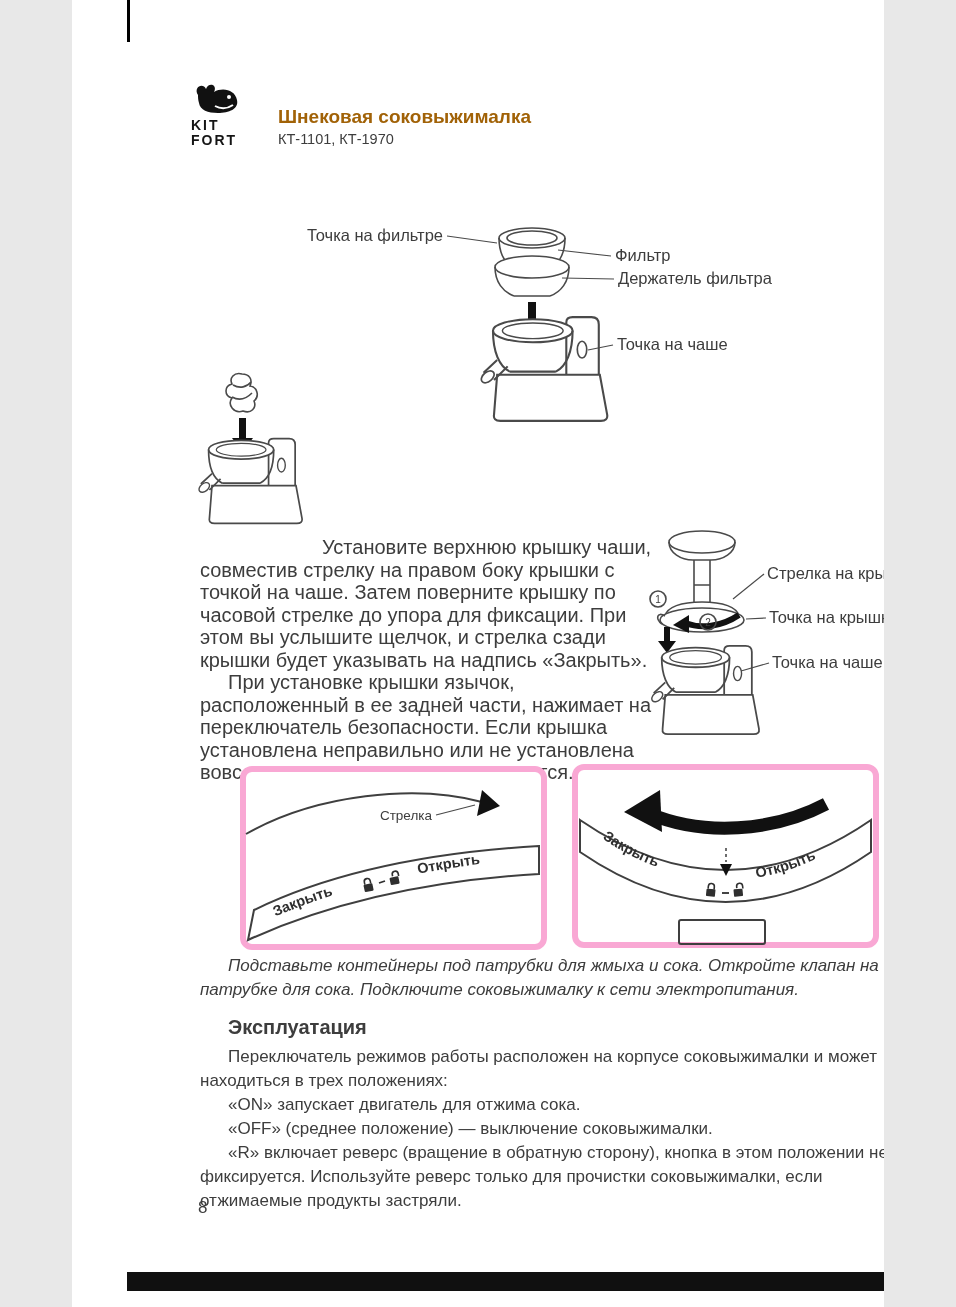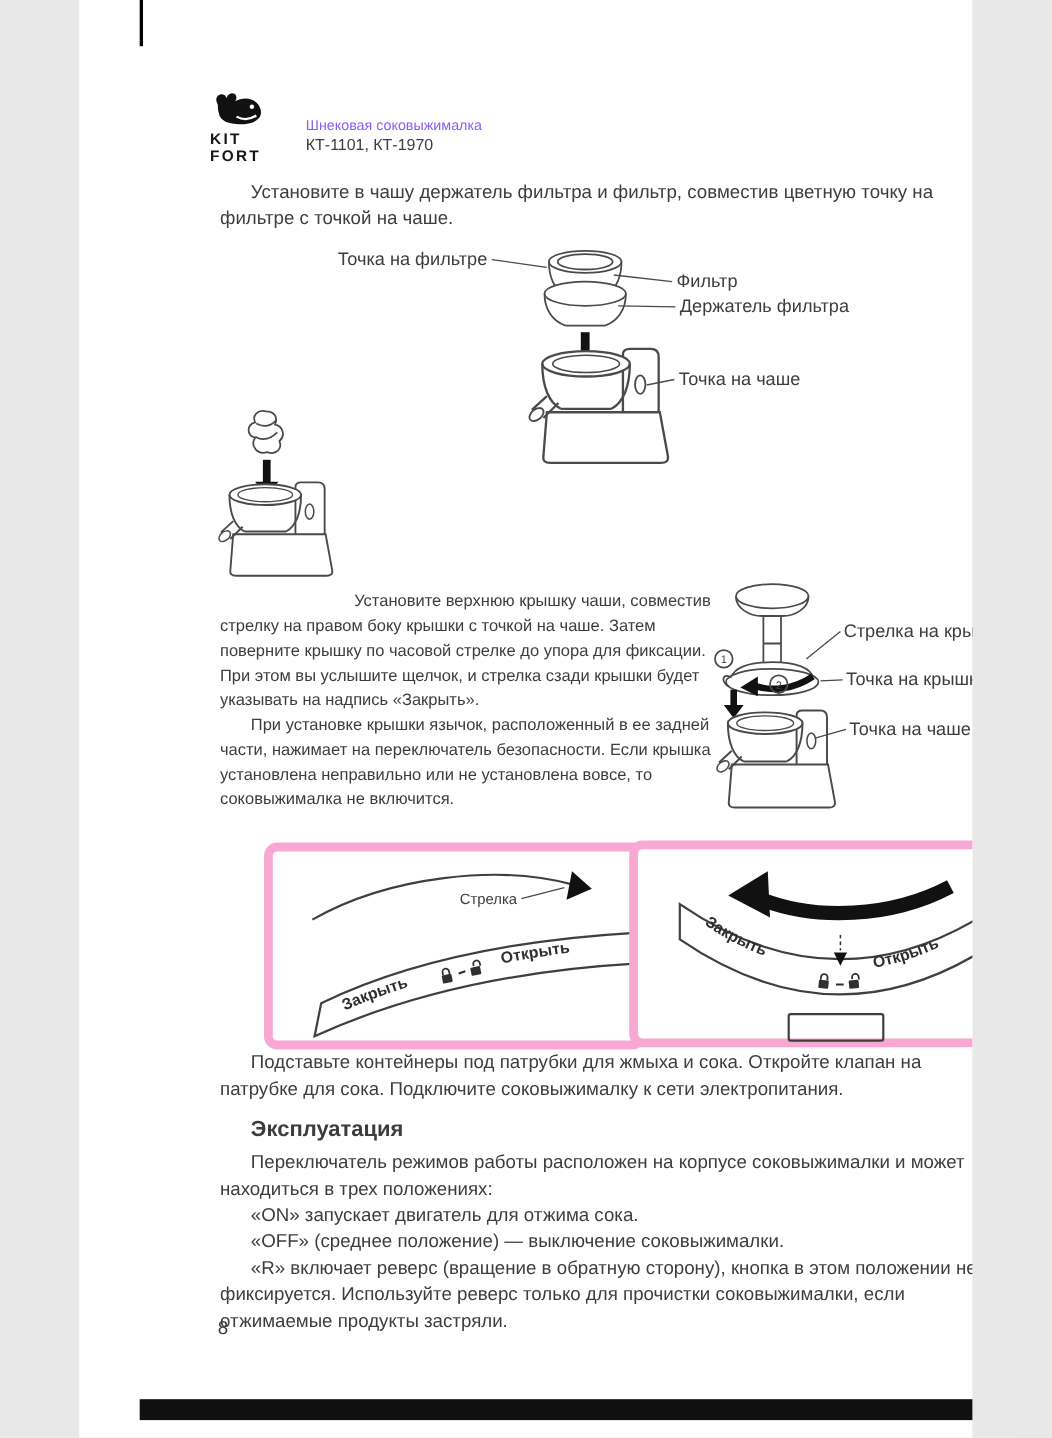"Шнековая соковыжималка" .prod-title { color: #8b5cf6 -> #a16207; font-size: 13px -> 19px; font-weight: normal -> bold }
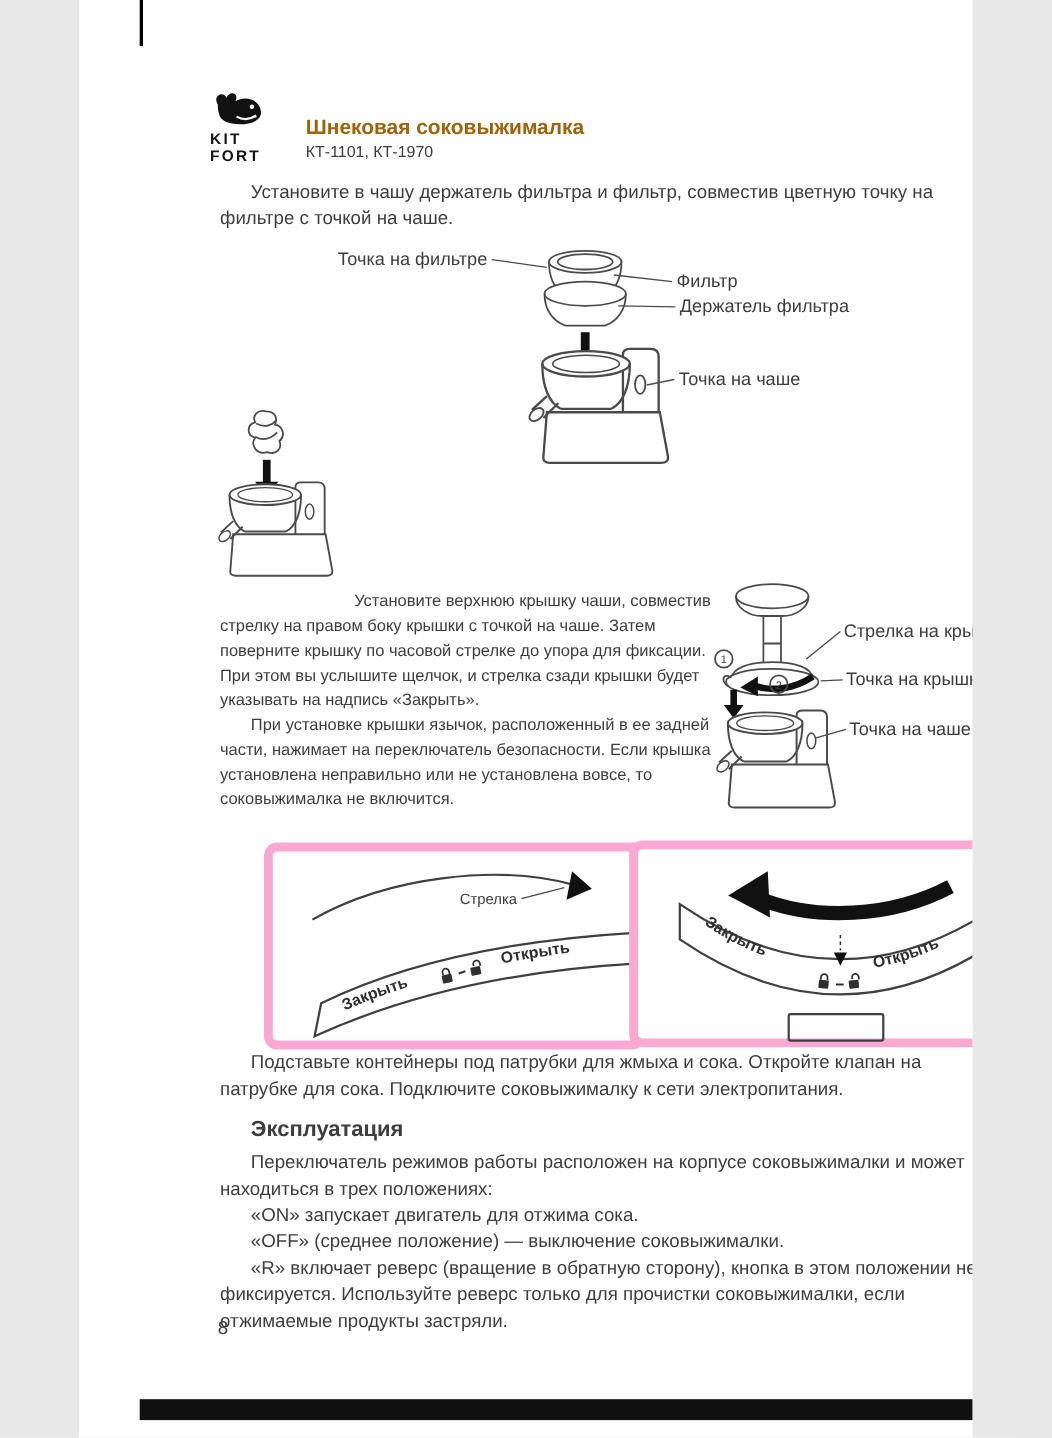"Установите в чашу держатель фильтра" p.body-text { html: <p>Установите в чашу держатель фильтра и фильтр, совместив цветную точку на фильтре с точкой на чаше.</p> -> none }
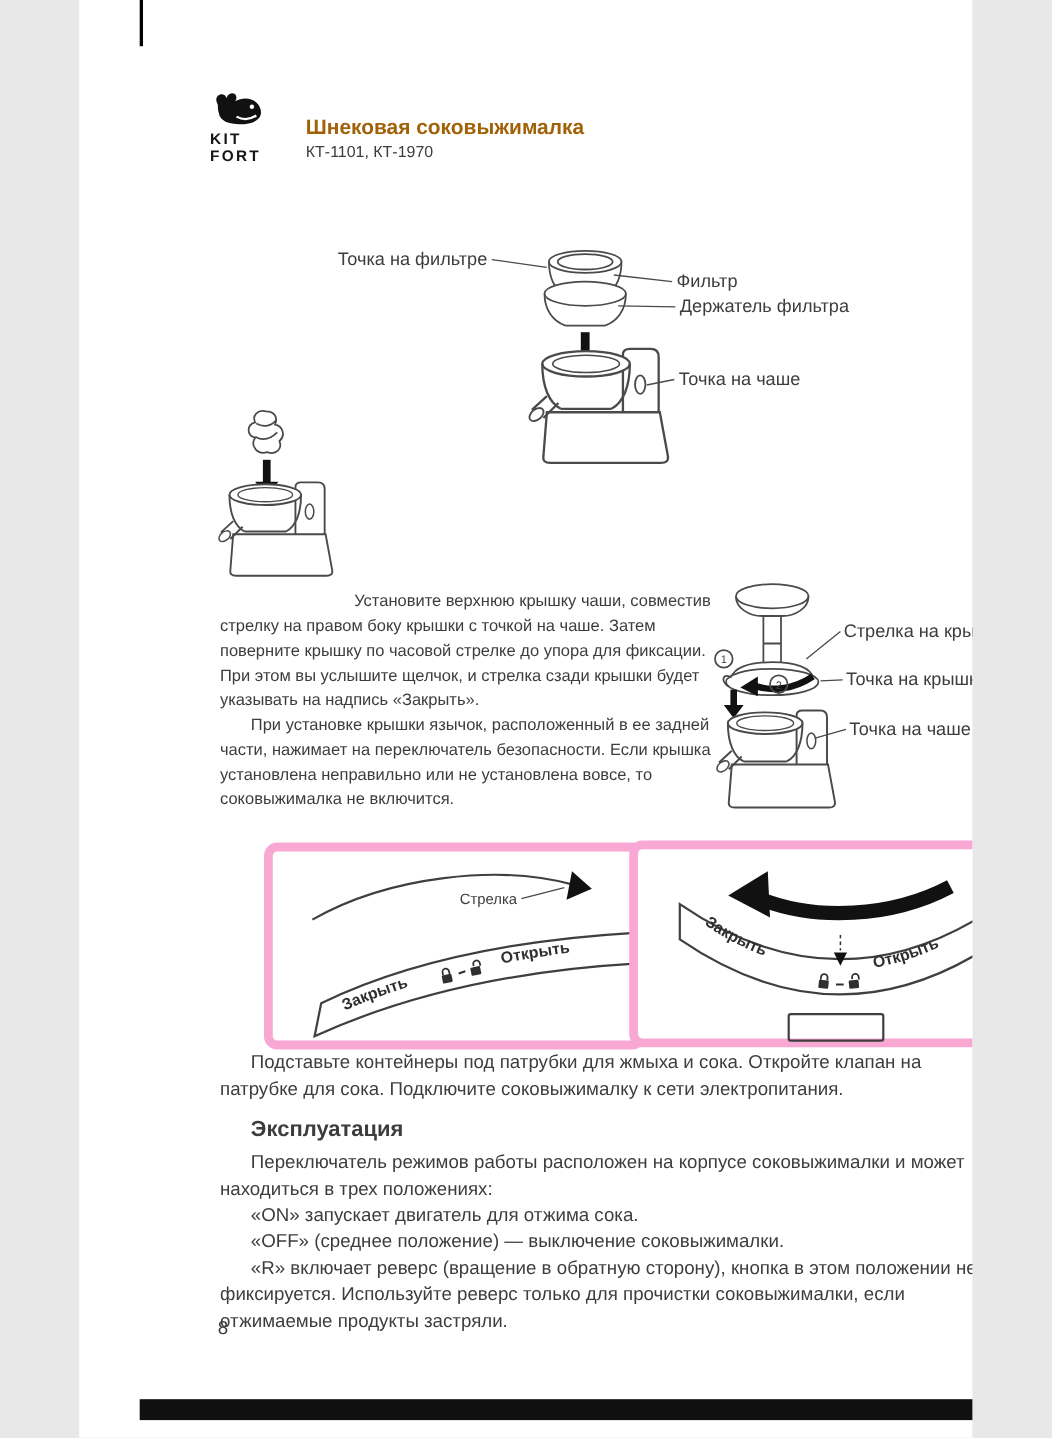"Установите верхнюю крышку чаши," .lid-text { font-size: 15px -> 20px }
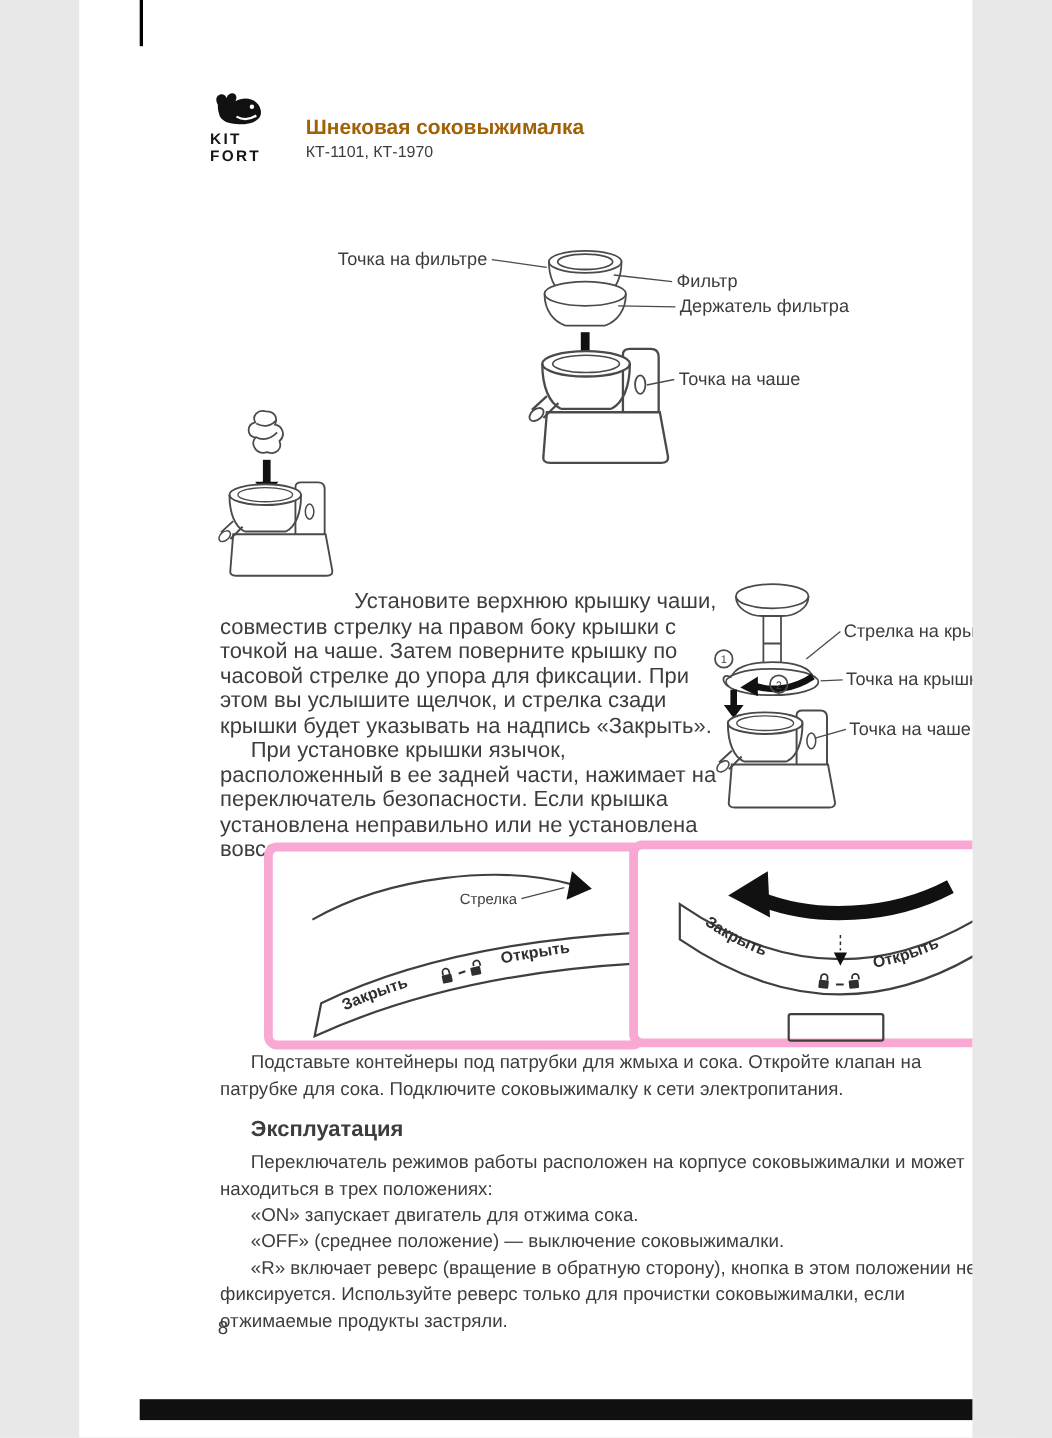"Стрелка" .panel { border: 8px solid #f9a8d4 -> 6px solid #f9a8d4; padding-left: 36px -> none }
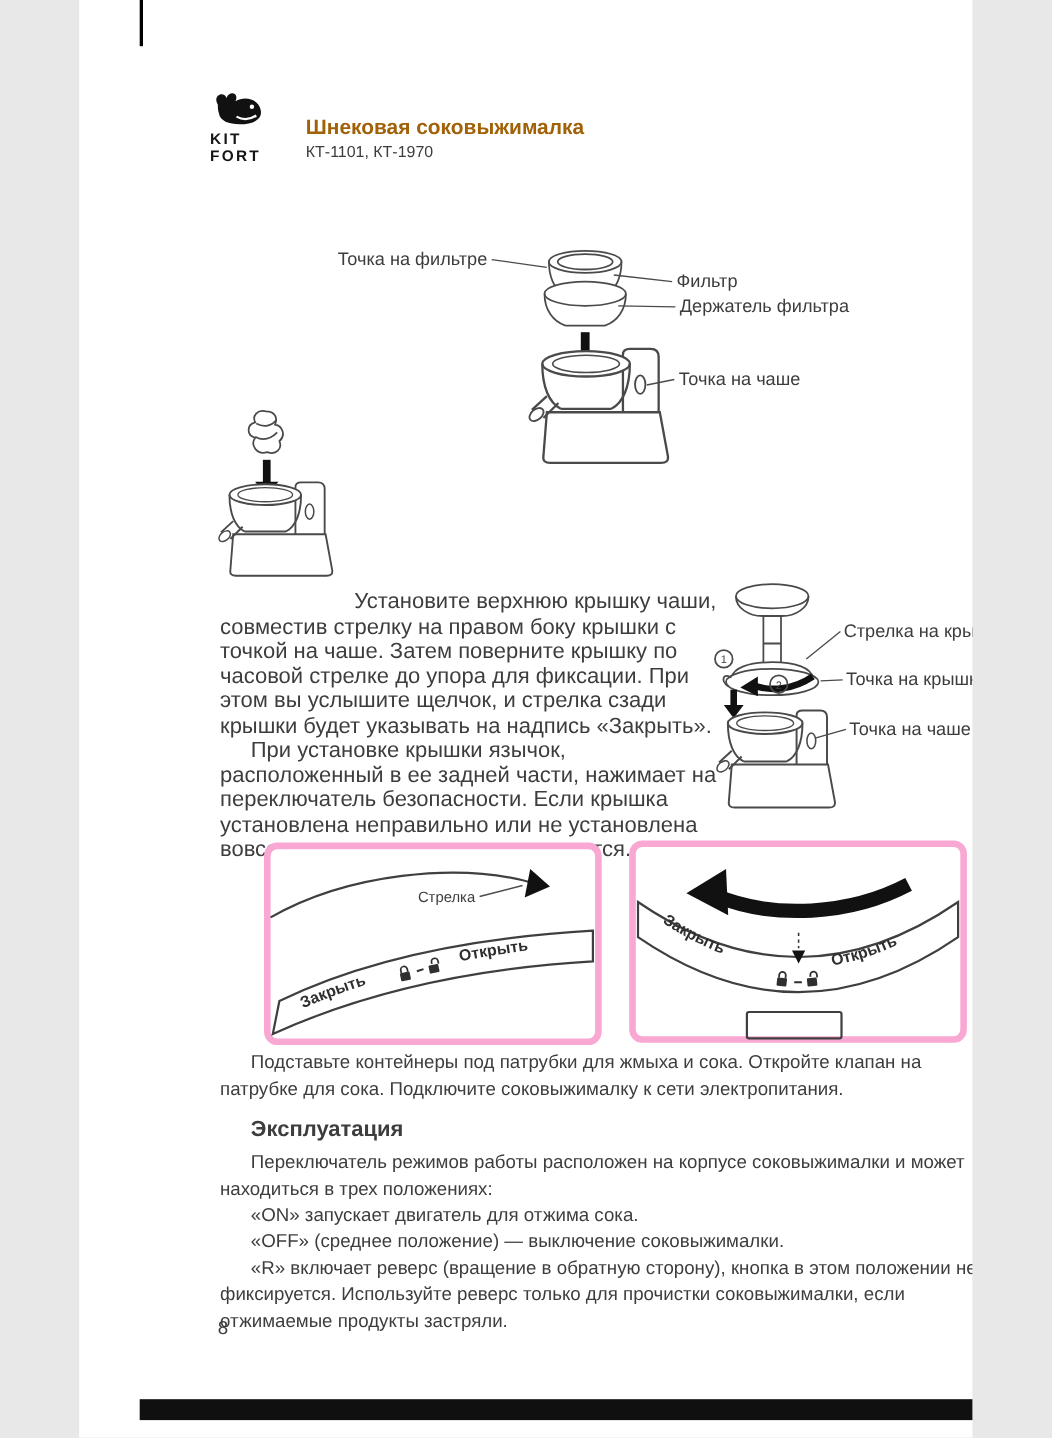"Подставьте контейнеры под патрубки для" p.body-text { font-style: none -> italic }
